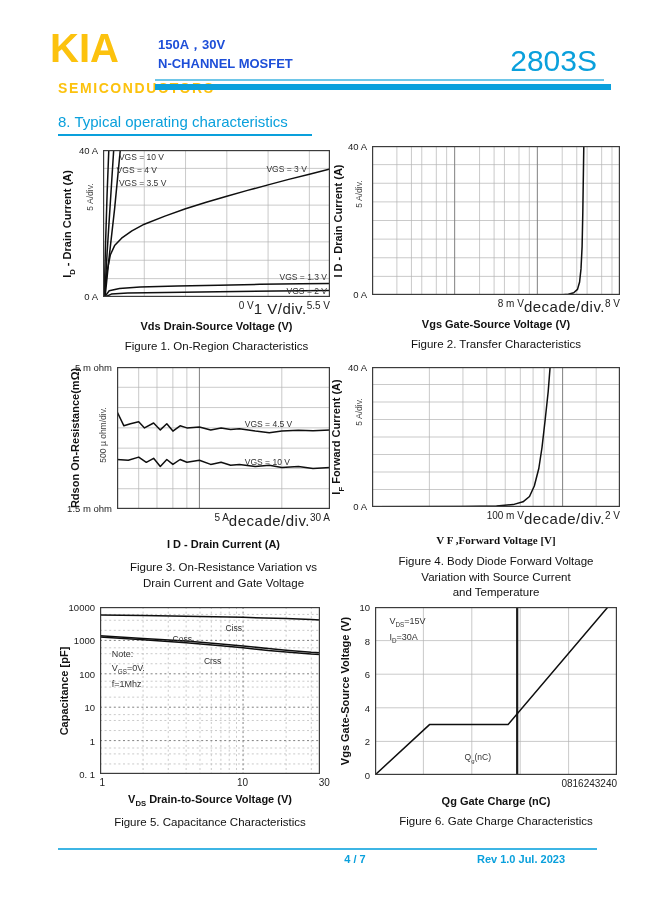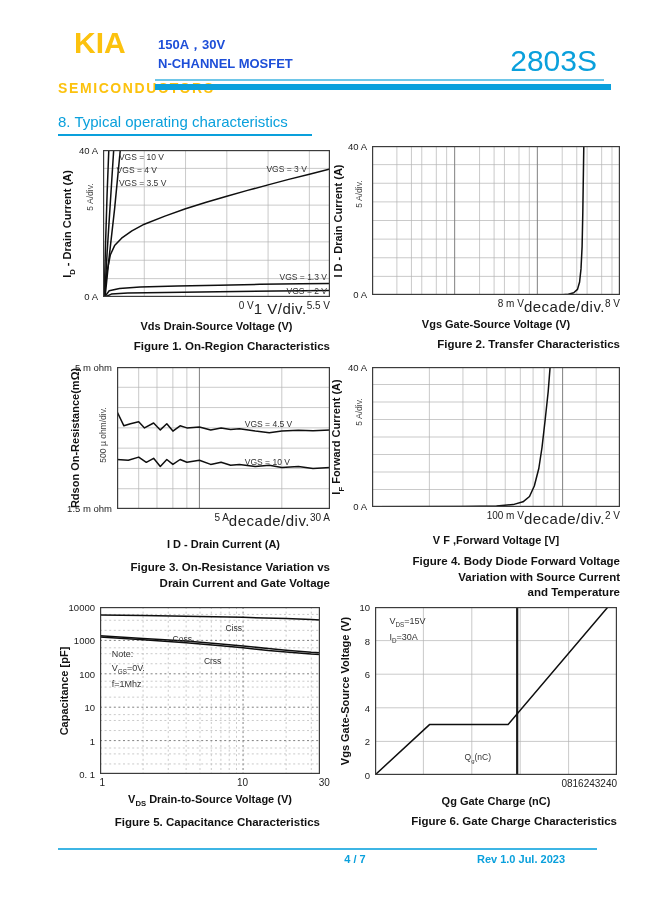"KIA" .logo-kia { font-size: 30px -> 40px; left: 74px -> 50px }
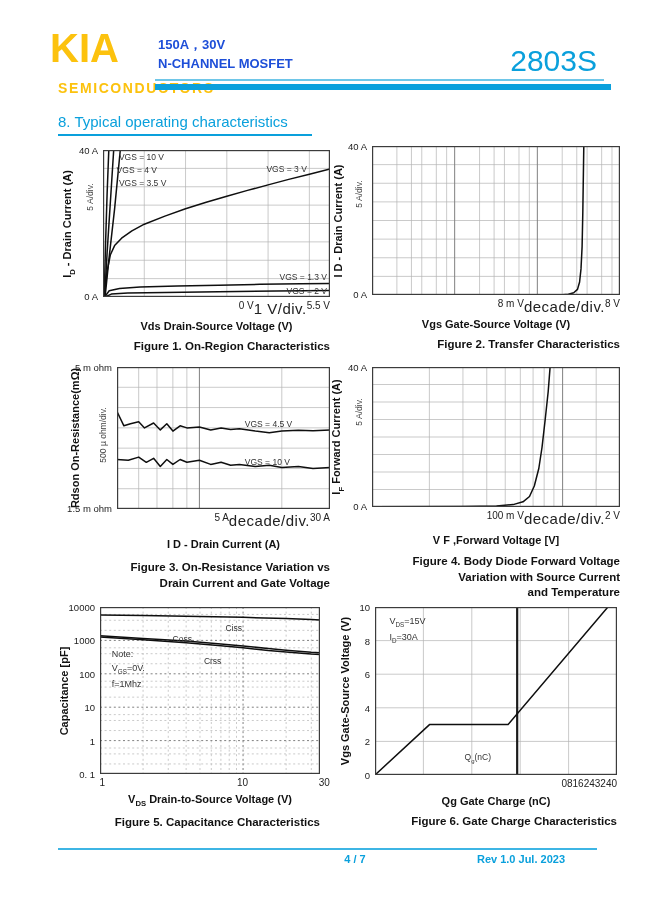"Figure 1. On-Region Characteristics" .caption { font-weight: 700 -> 400; text-align: right -> center }
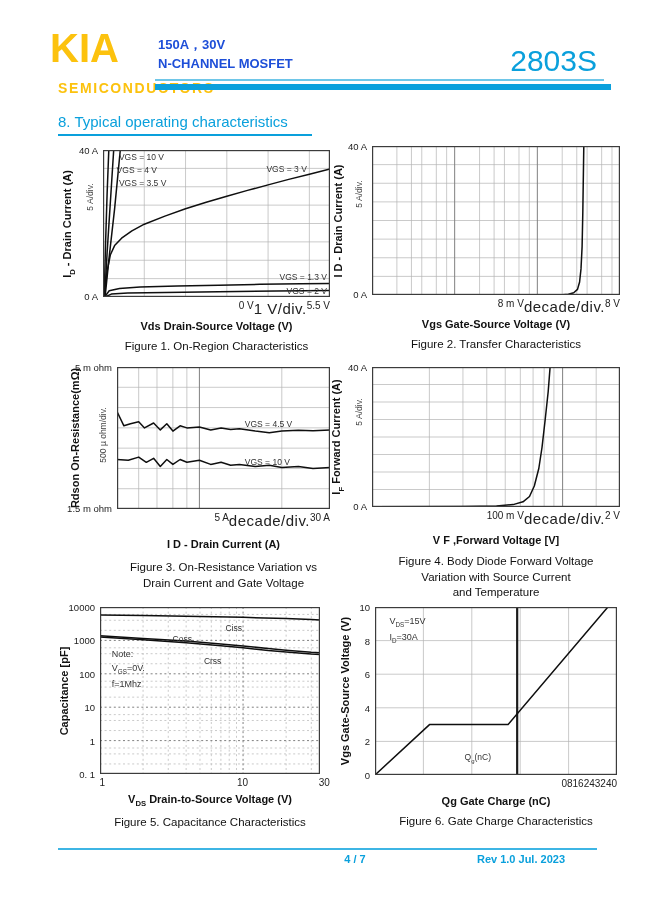"V F ,Forward Voltage [V]" div.xlabel { font-family: none -> Liberation Serif, serif }
